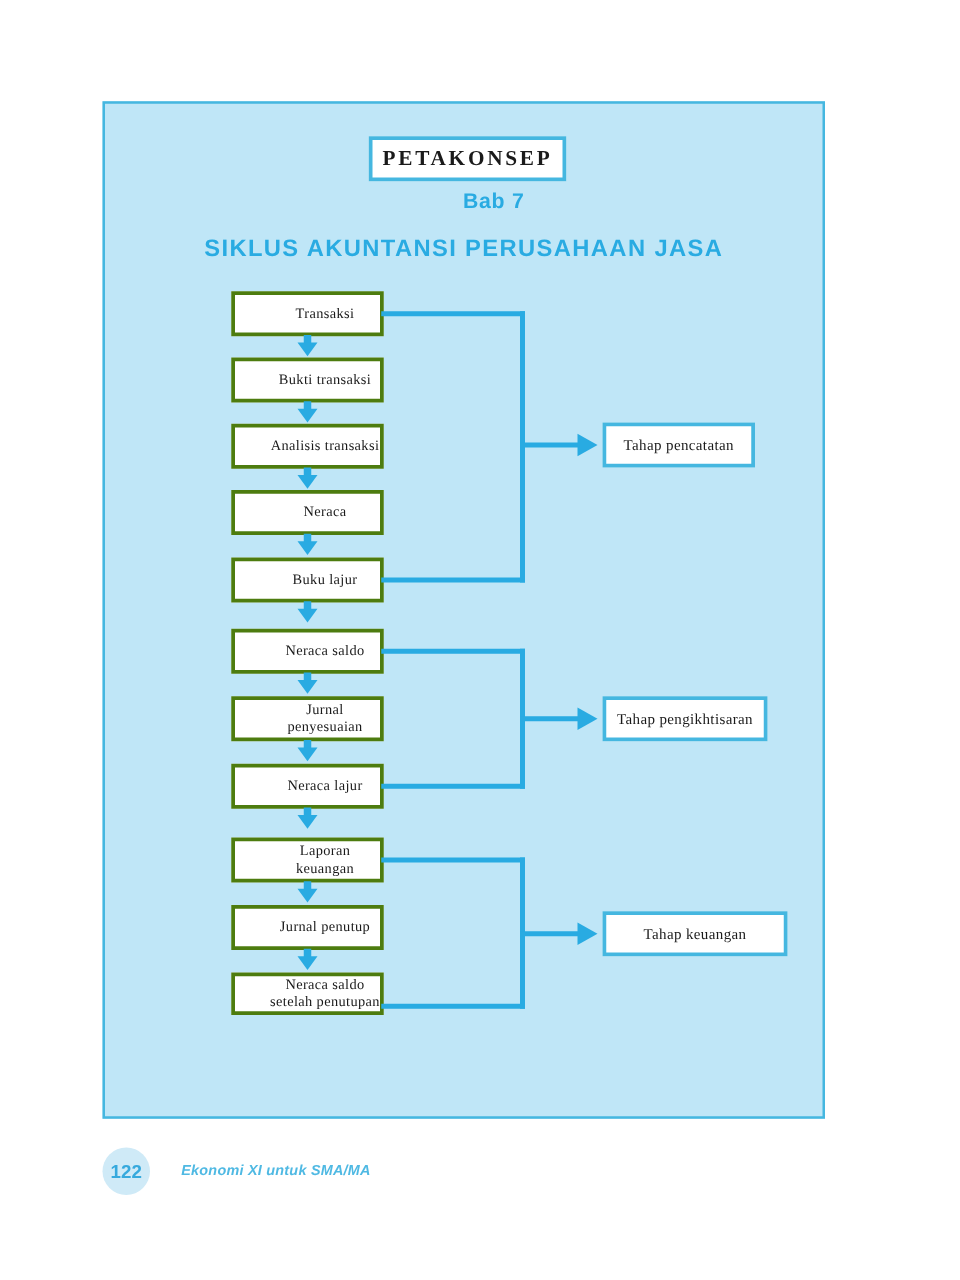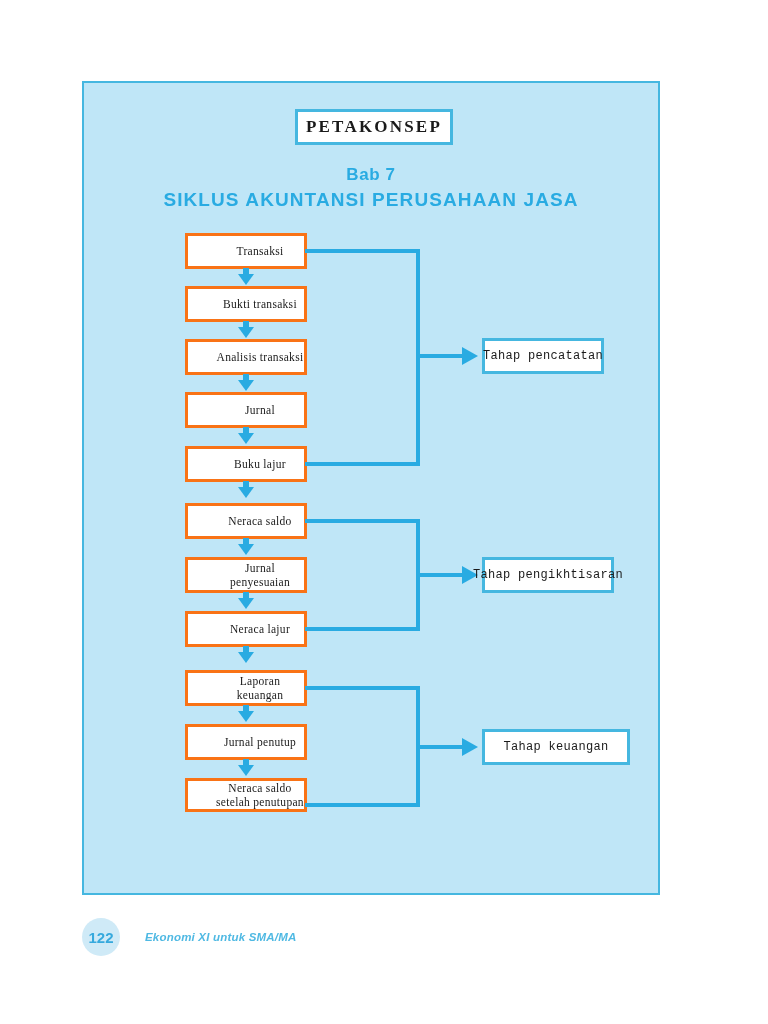"Bab 7" #chapter-number { margin-left: none -> 24px; top: 82px -> 68px }
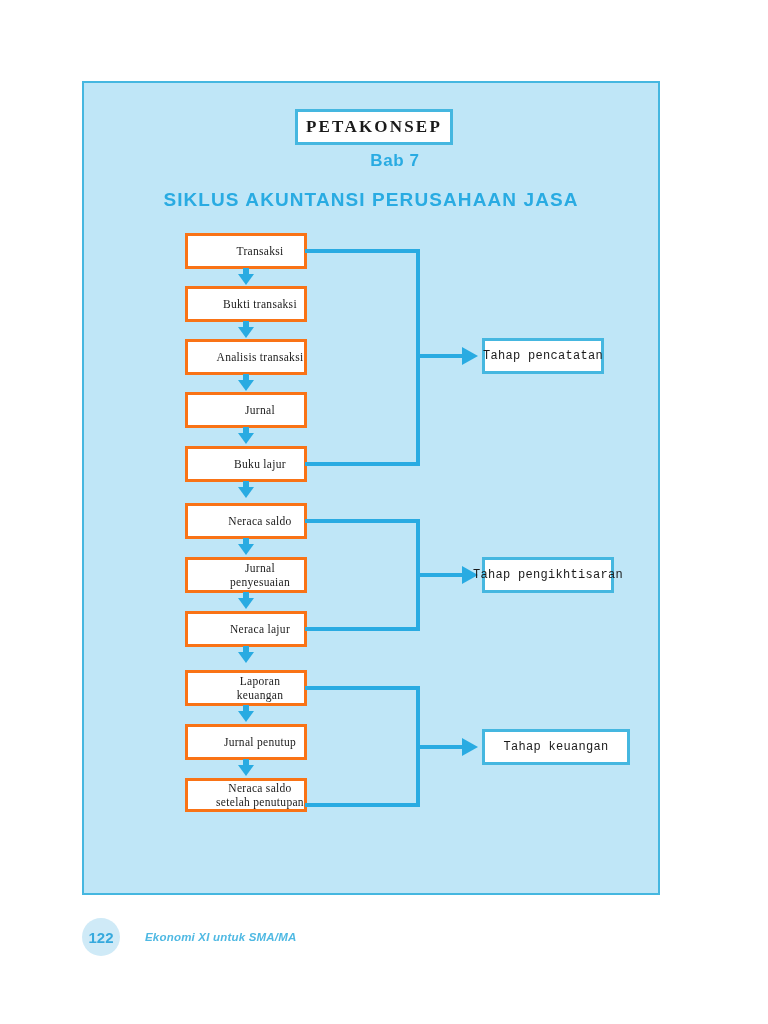"Transaksi" .flow-box { border: 3px solid #f97316 -> 3px solid #4d7c0f }
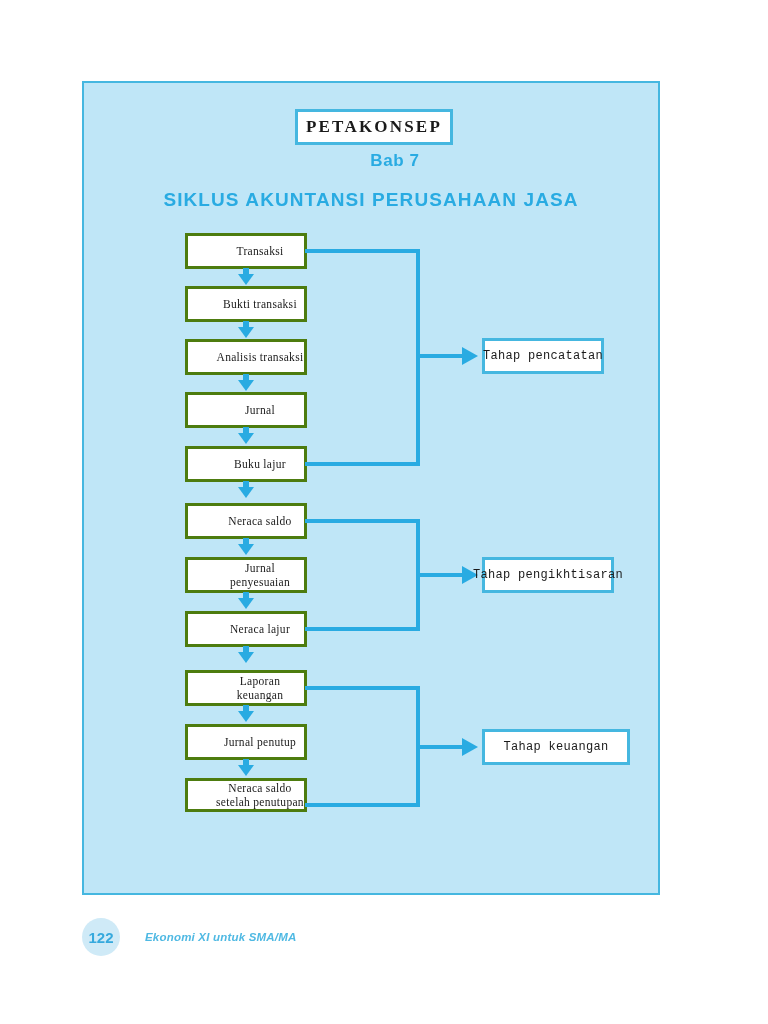"Tahap pencatatan" .stage-box { font-family: Liberation Mono, monospace -> Liberation Serif, serif }
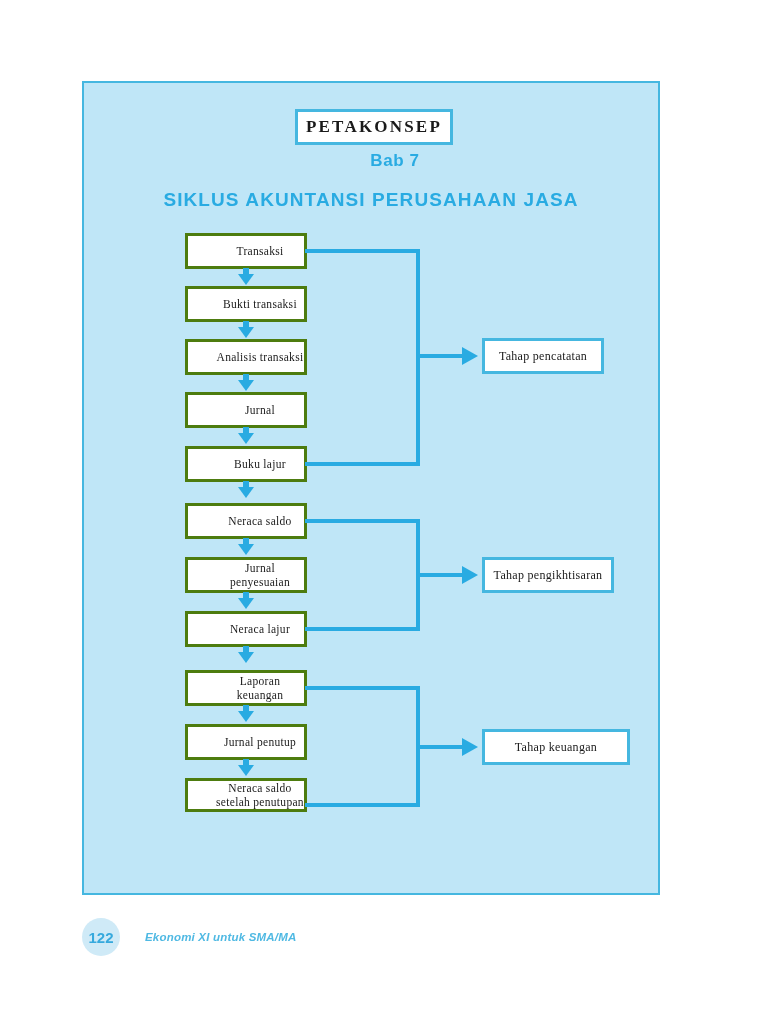"Jurnal" div.flow-box { text: Jurnal -> Neraca }
